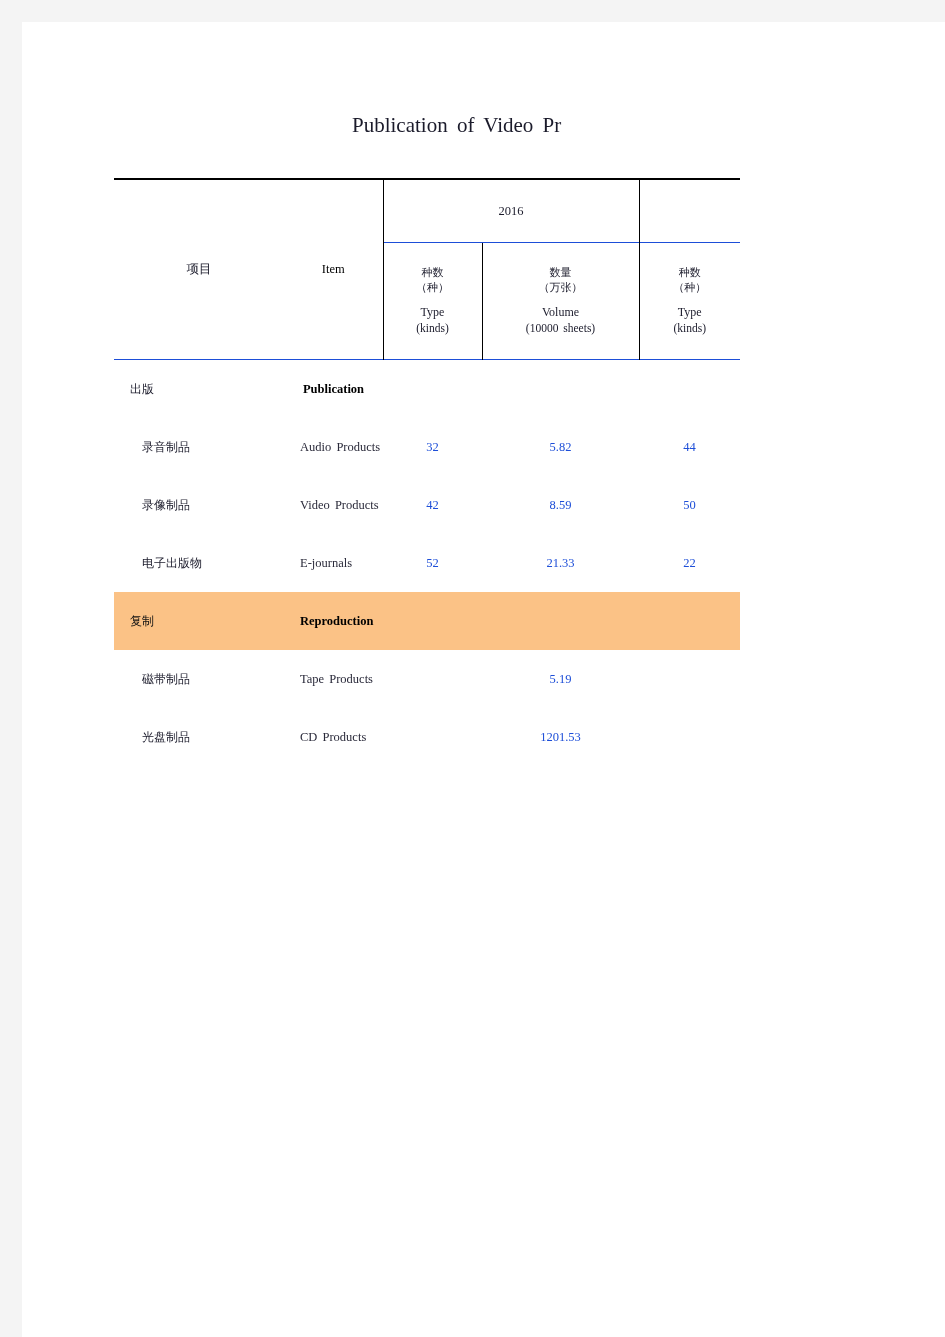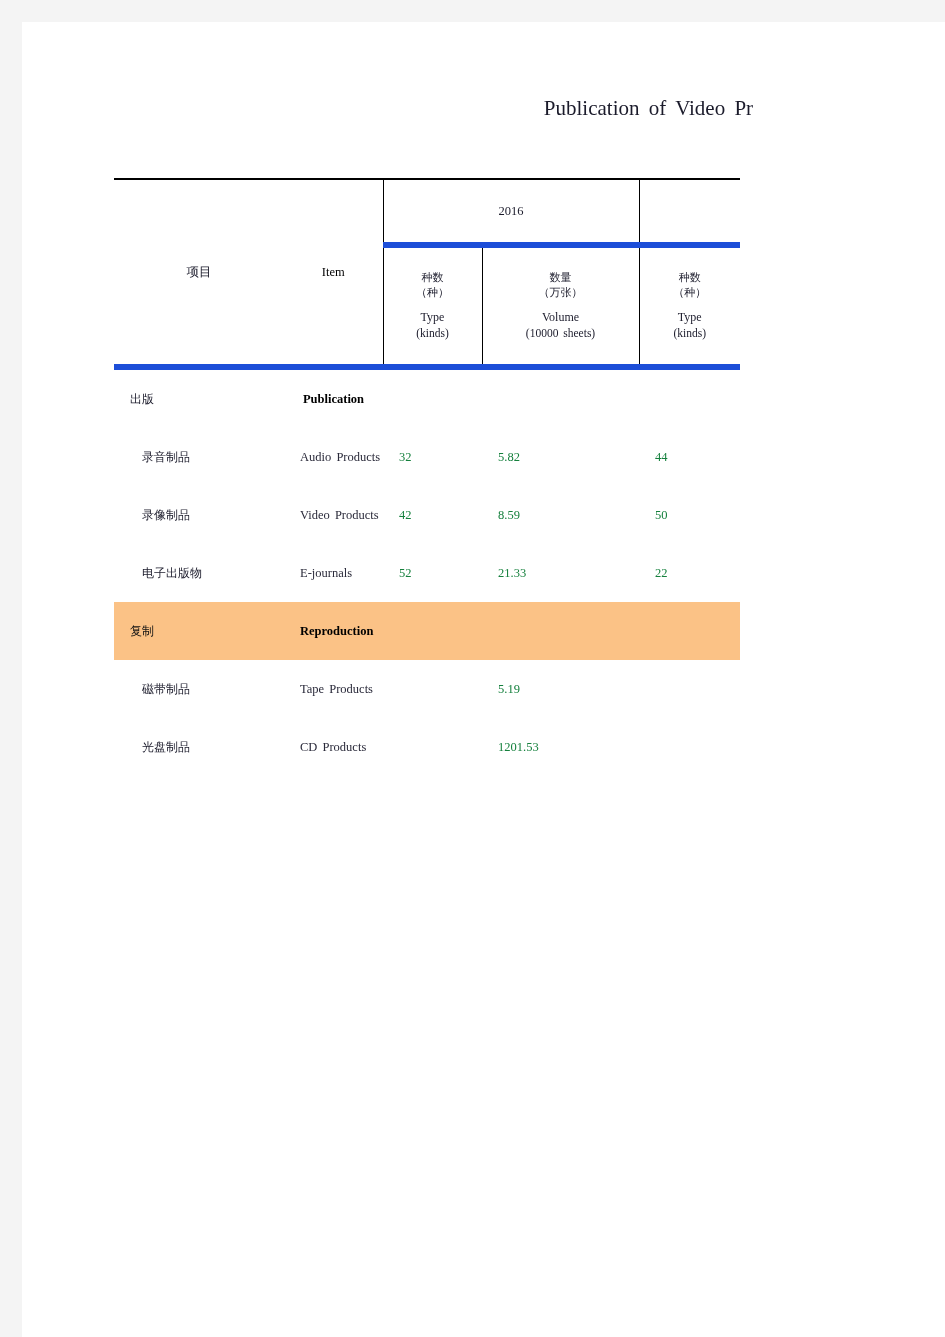"Publication of Video Pr" .title-en { margin-top: 14px -> 31px; text-align: center -> left }
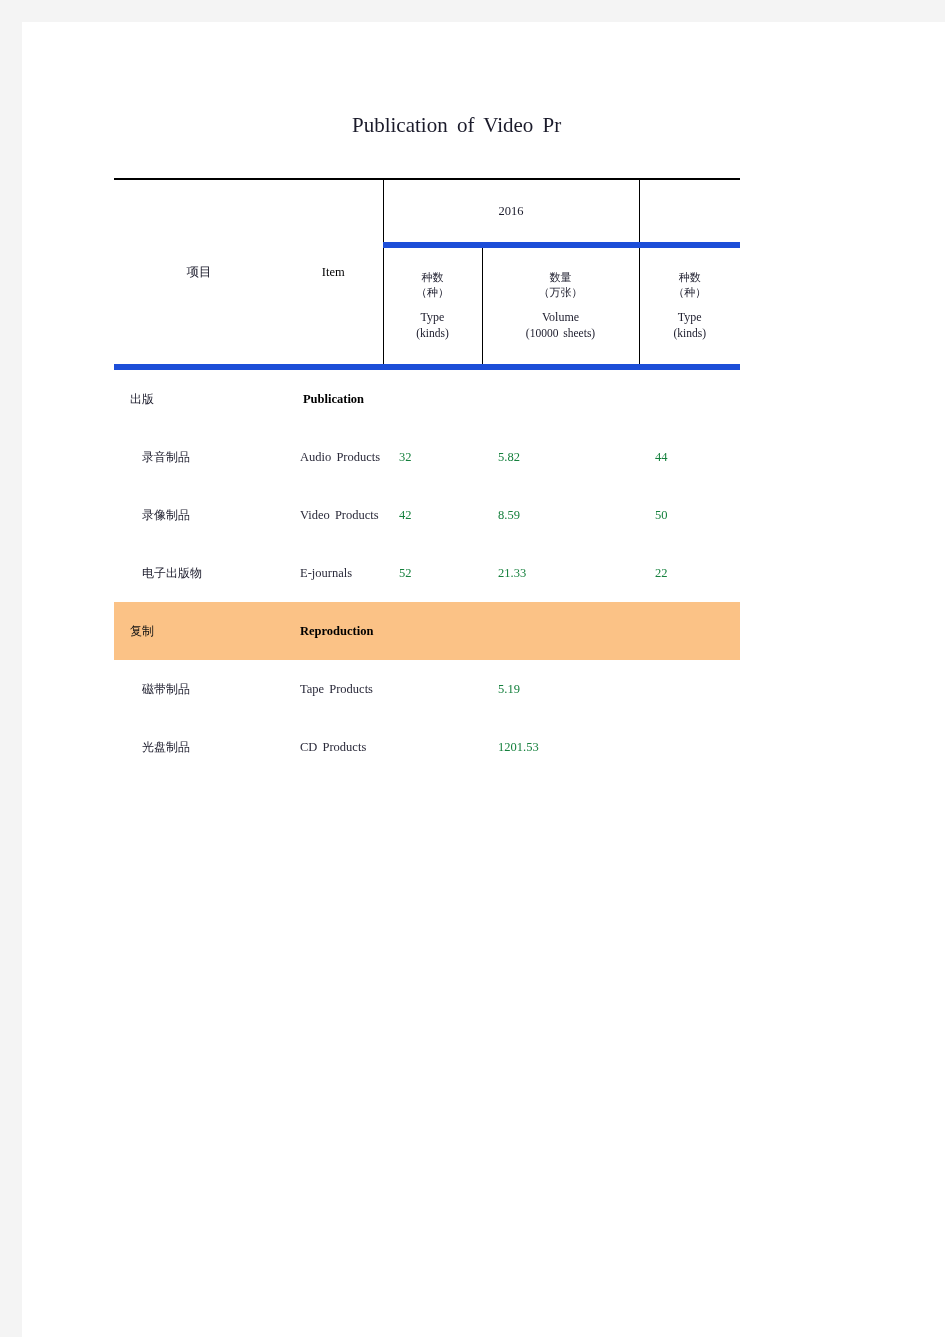"种数" .rule-thin { border-top: 6px solid #1d4ed8 -> 1px solid #1d4ed8 }
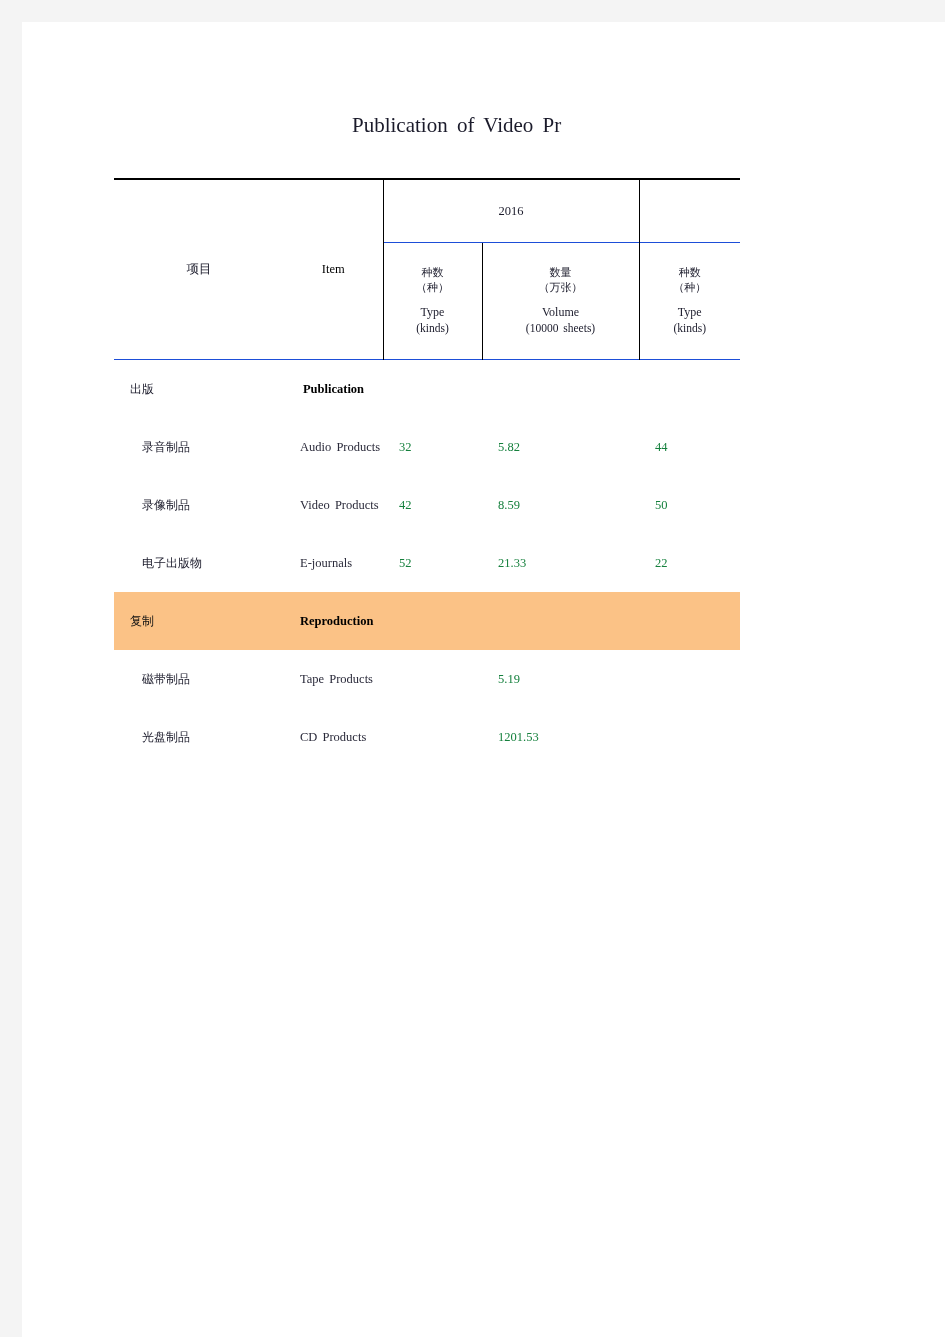"32" td.c-num { color: #15803d -> #1d4ed8; text-align: left -> center }
